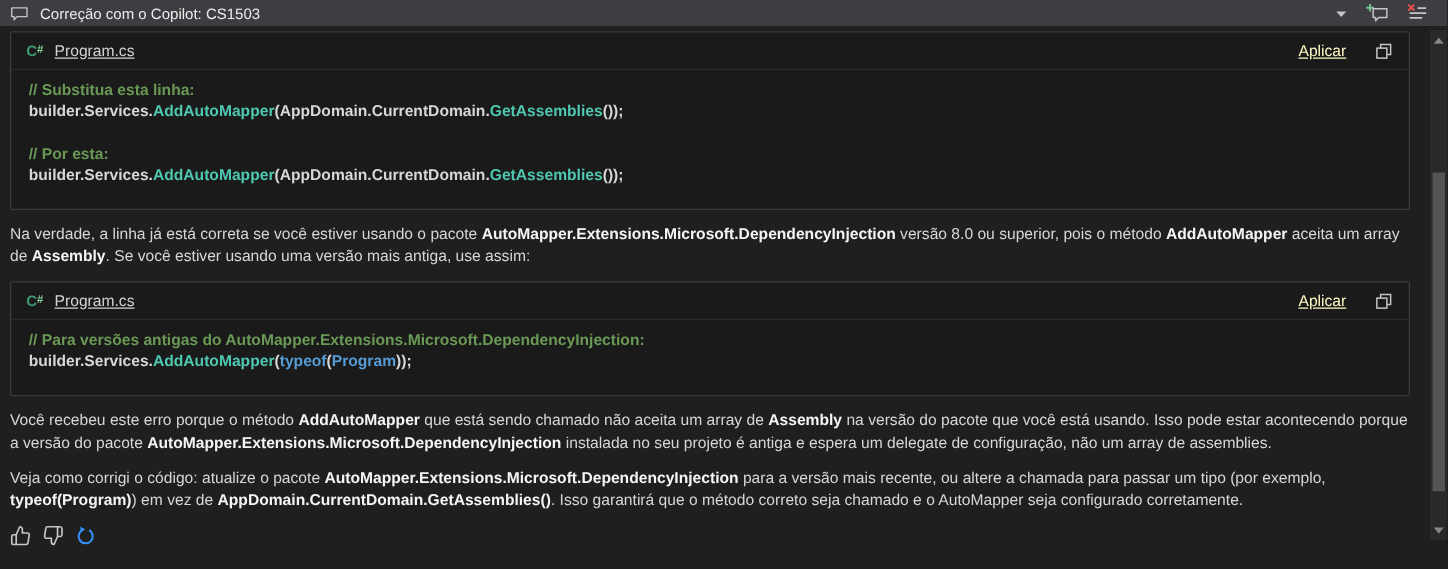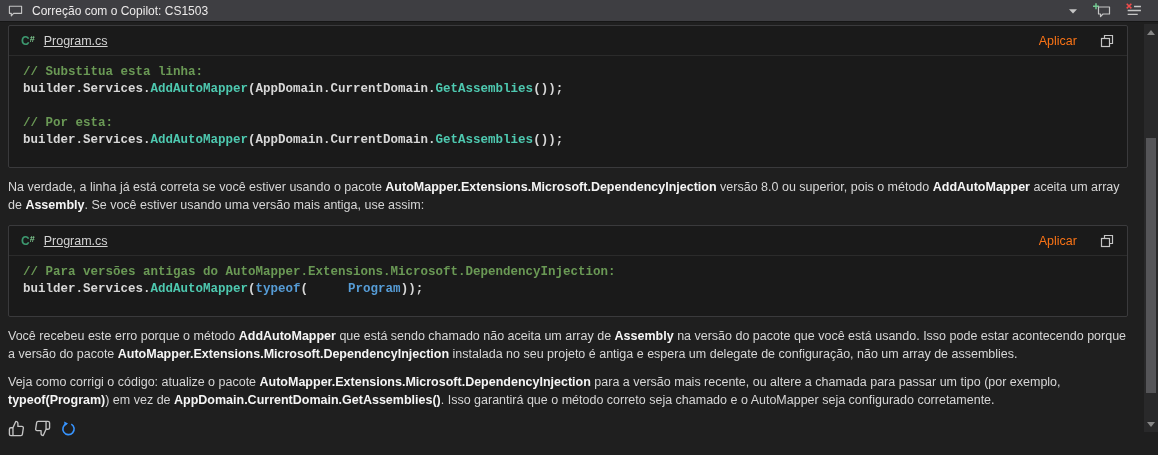"Aplicar" .apply-btn { color: #f97316 -> #fef9c3; text-decoration: none -> underline }
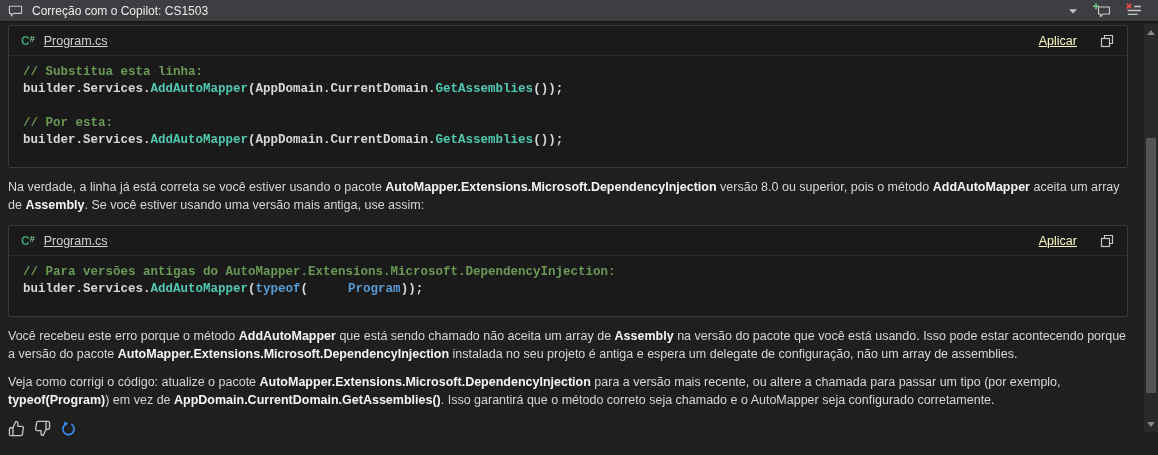"// Substitua esta linha:" .cb-body { font-family: Liberation Mono, monospace -> Liberation Sans, sans-serif }
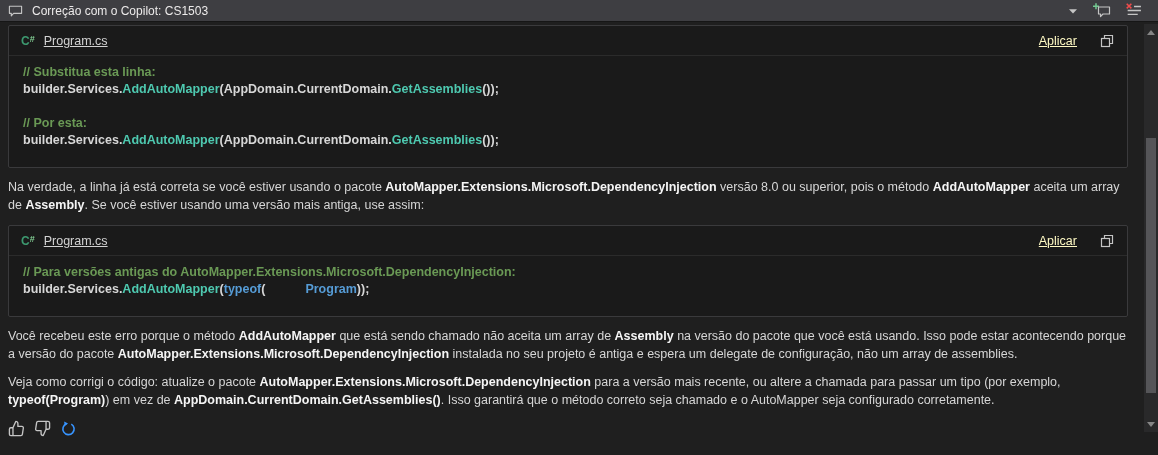"Program" .tok-type { margin-left: 40px -> none }
